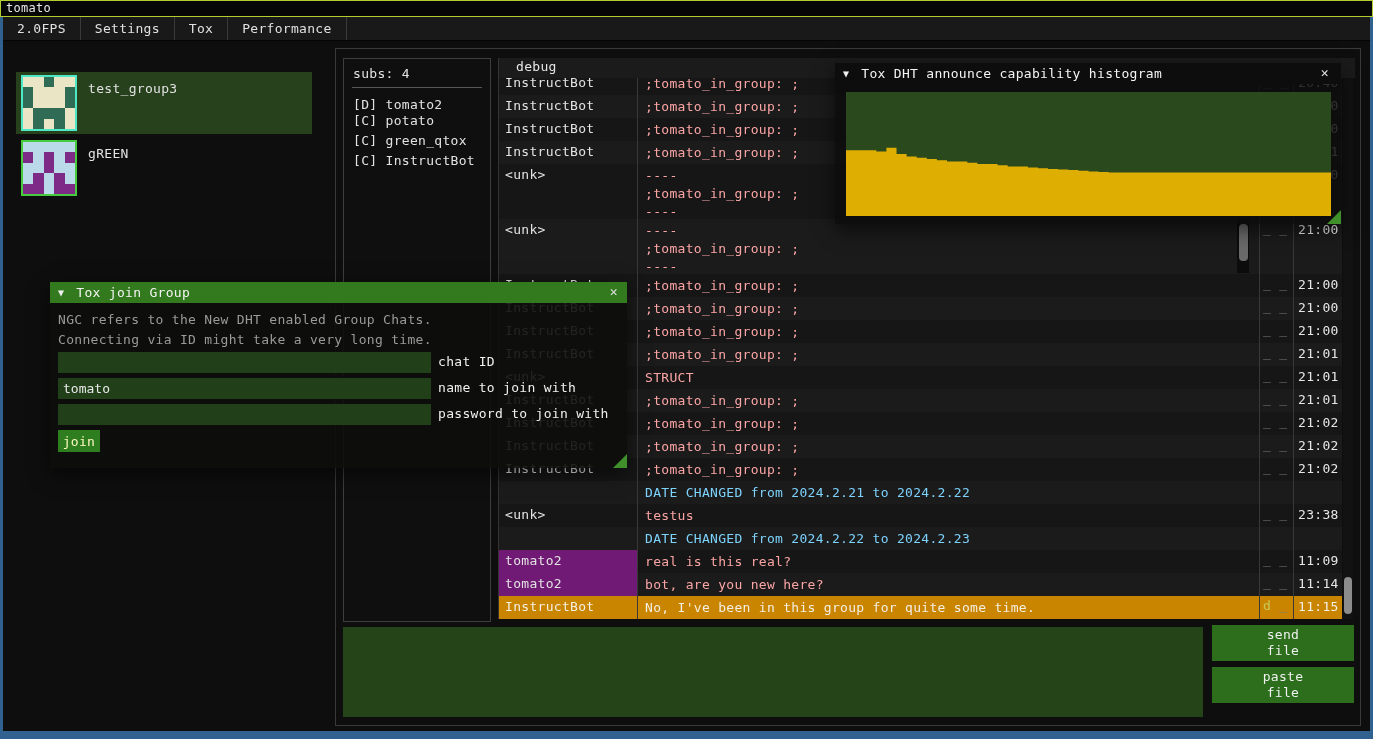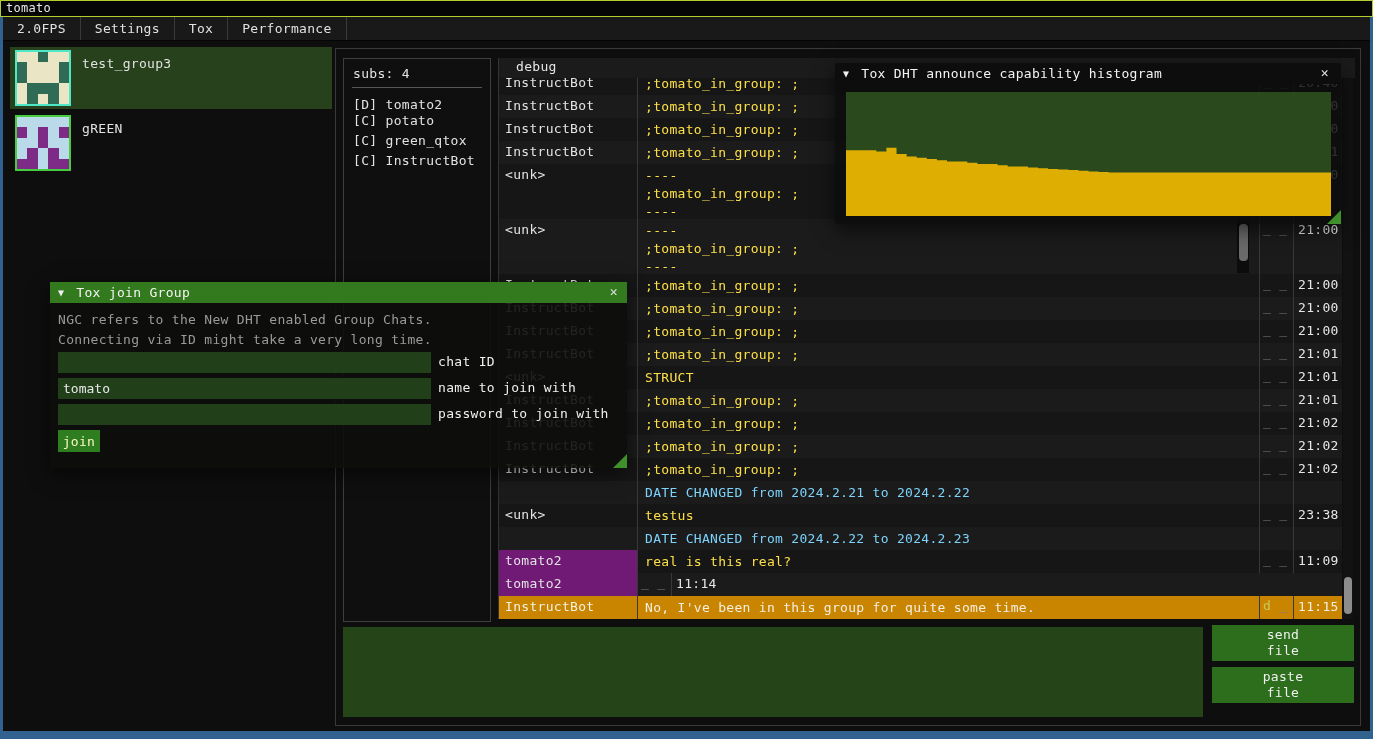"test_group3" .group-item { left: 10px -> 16px; margin-top: none -> 25px; width: 322px -> 296px }
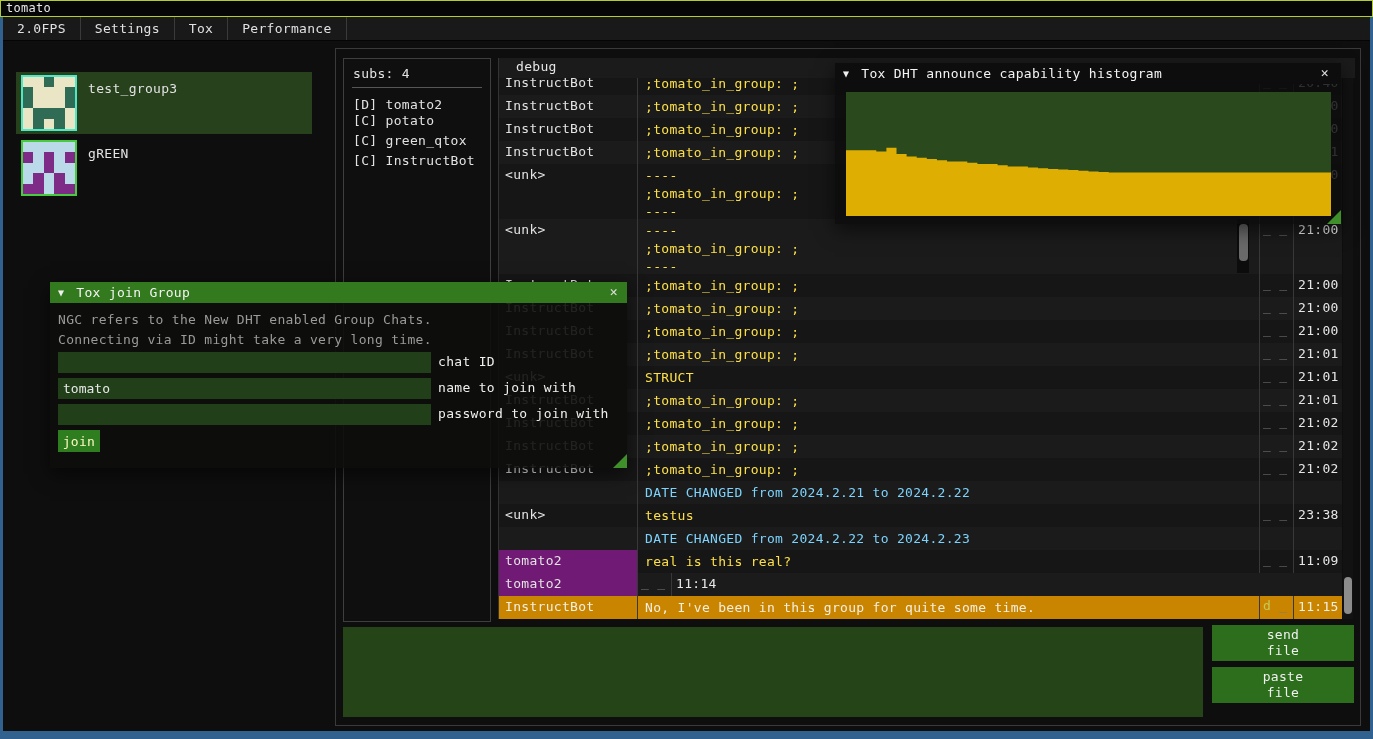";tomato_in_group: ;" .cell-msg { color: #fde047 -> #fca5a5 }
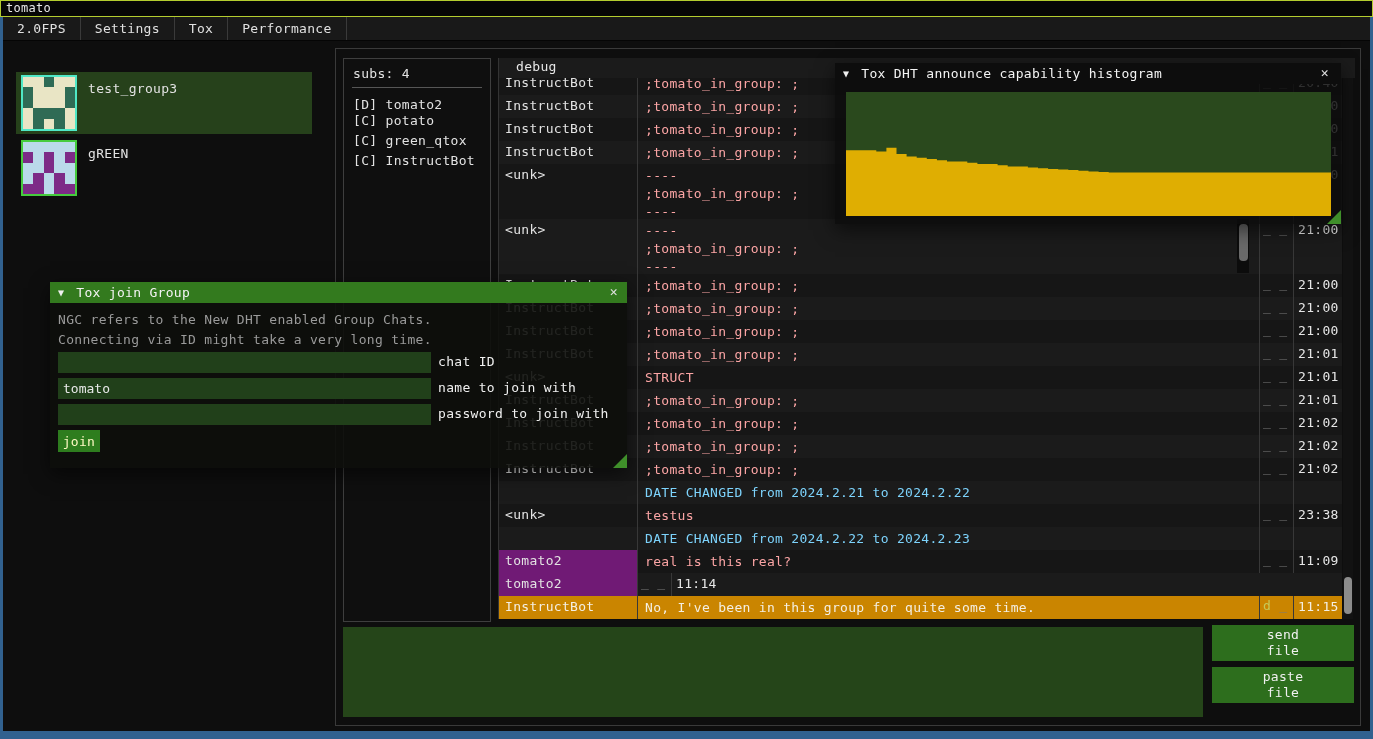"bot, are you new here?" div.cell-msg { html: none -> <div>bot, are you new here?</div> }
